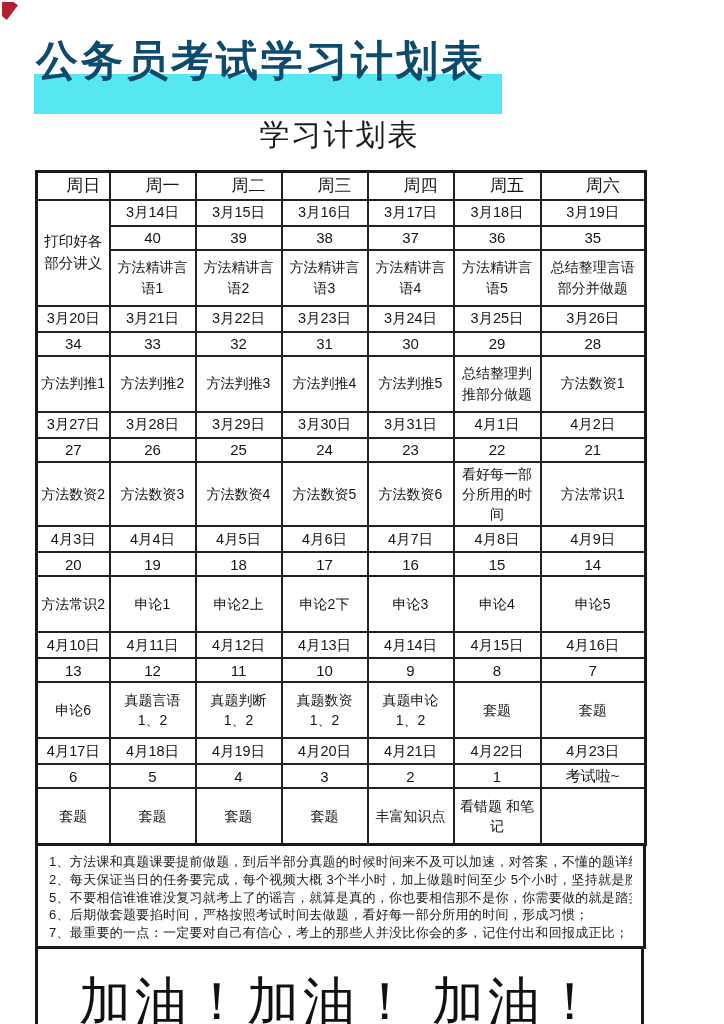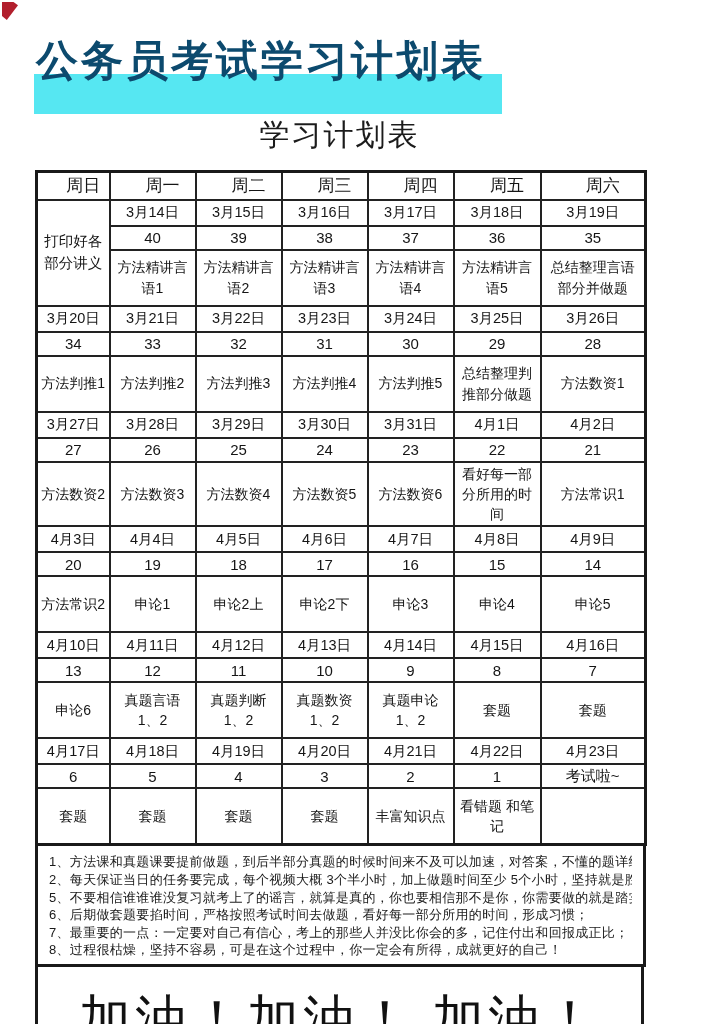"8、过程很枯燥，坚持不容易，可是在这个过程中，你一定会有所得，成就更好的自己！" div.note-line { html: <div>8、过程很枯燥，坚持不容易，可是在这个过程中，你一定会有所得，成就更好的自己！</div> -> none }
